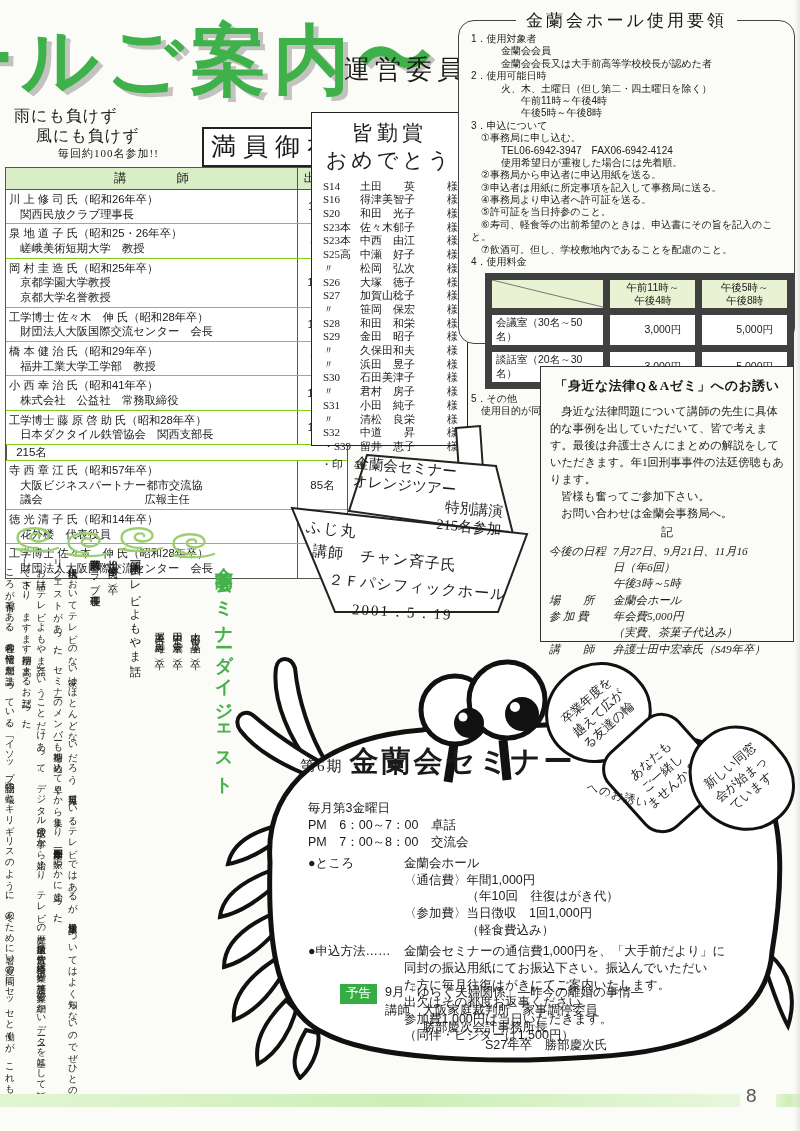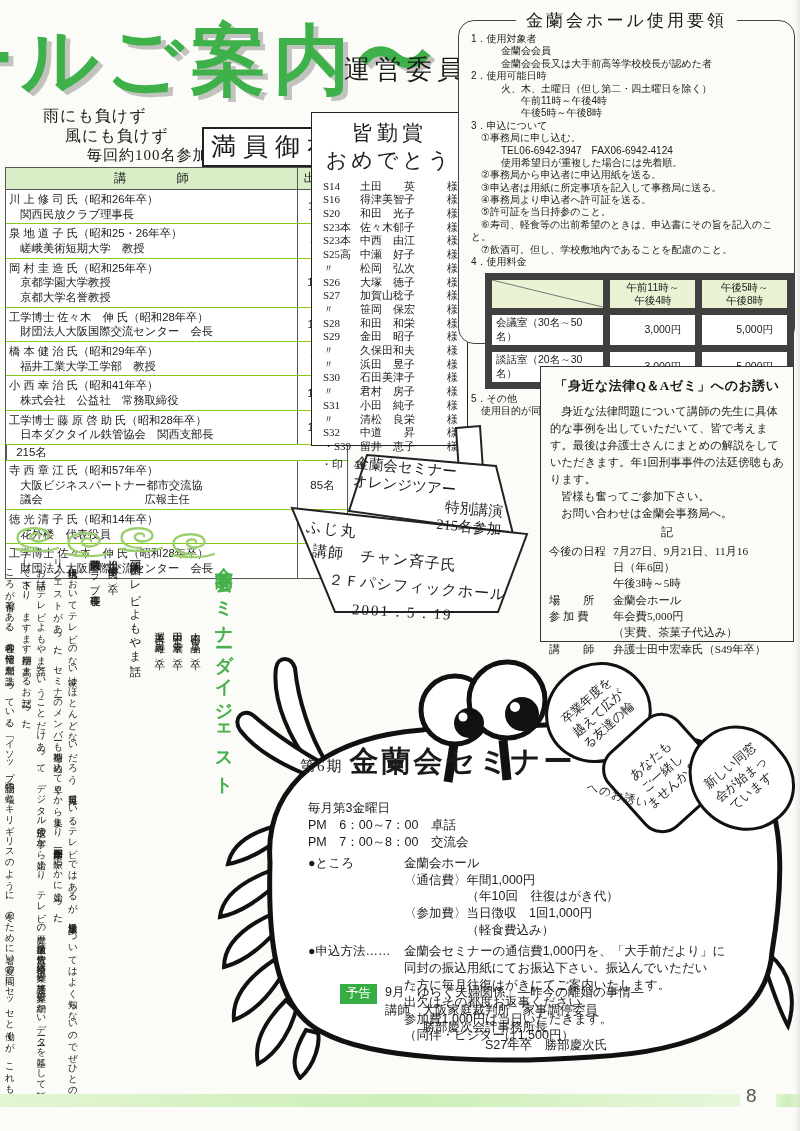"雨にも負けず" .slogan { margin-left: 29px -> none }
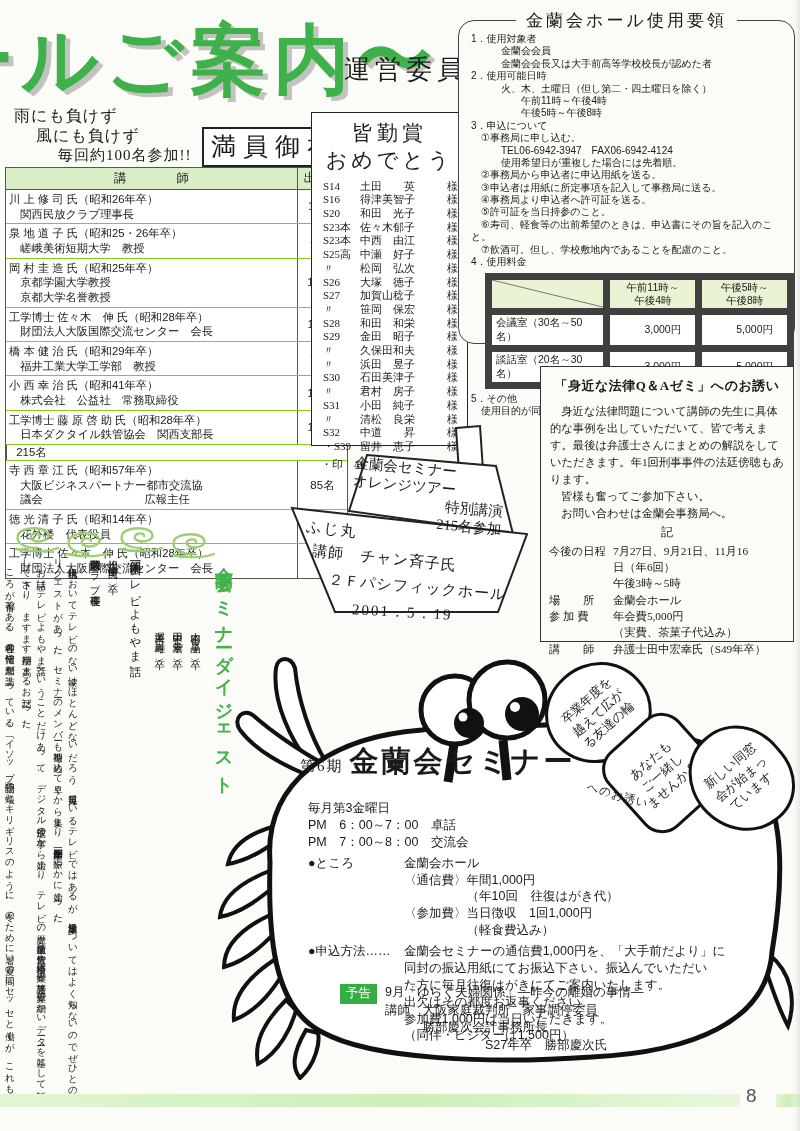"毎回約100名参加!!" .slogan2 { font-size: 15px -> 11px }
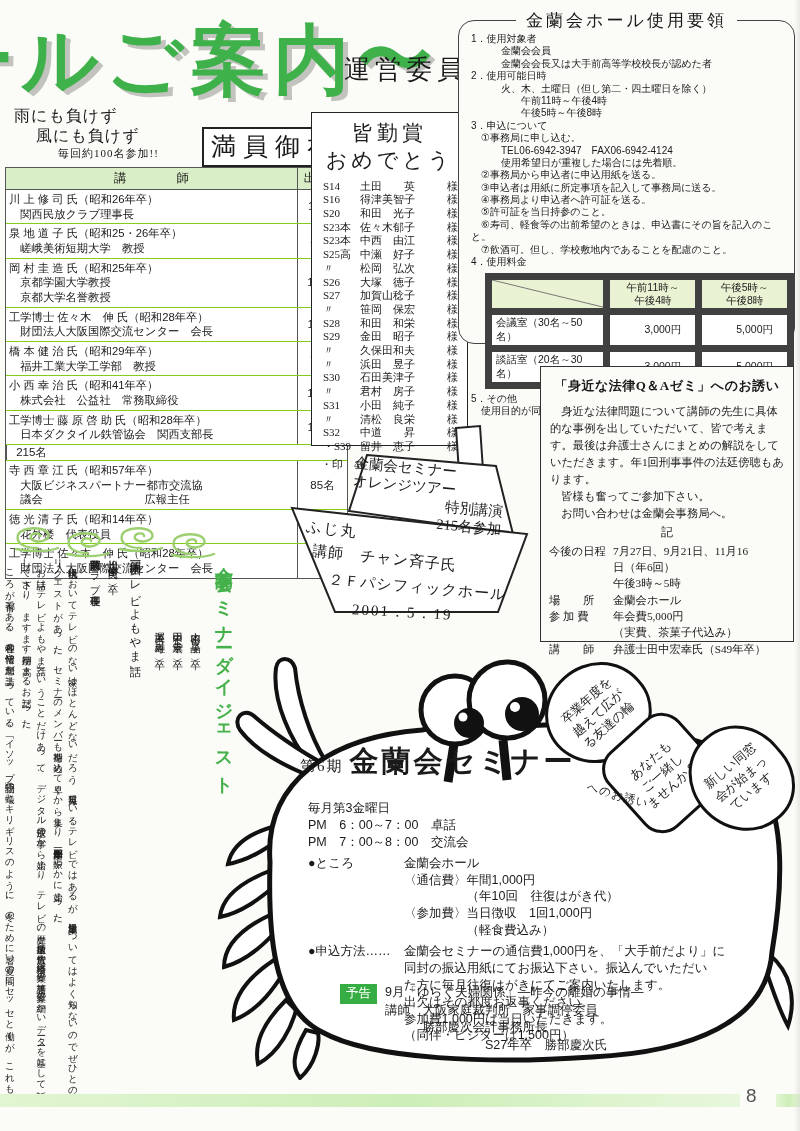"今後の日程" .law-details { font-style: none -> italic }
